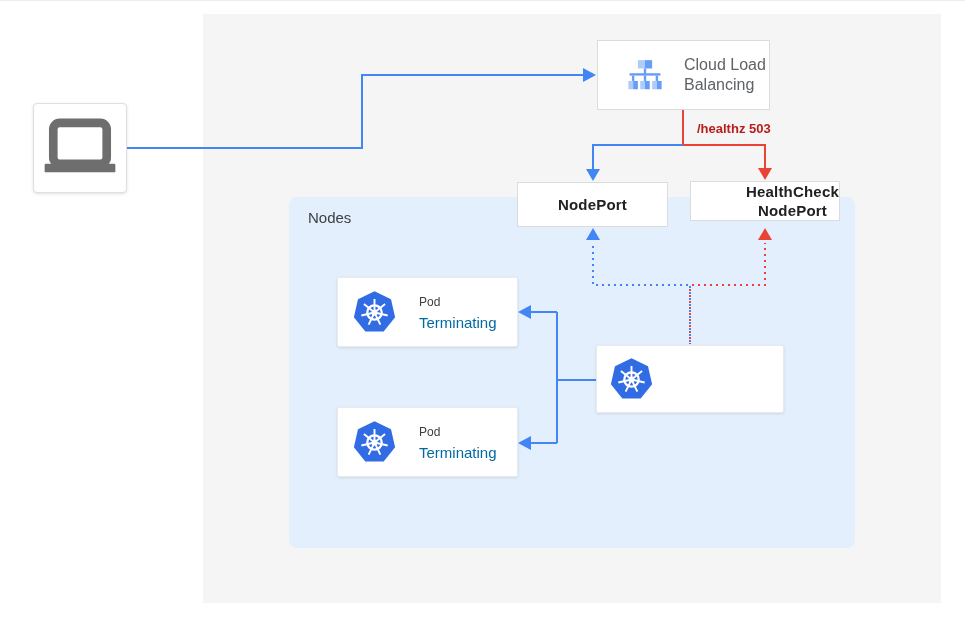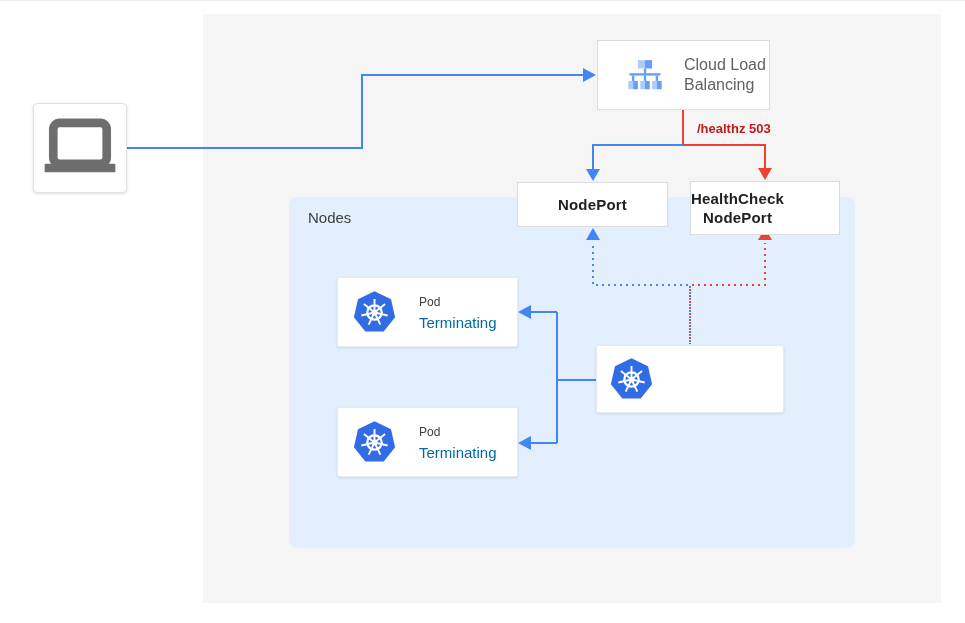"HealthCheck" .hc-card { height: 54px -> 40px; justify-content: flex-start -> flex-end }
